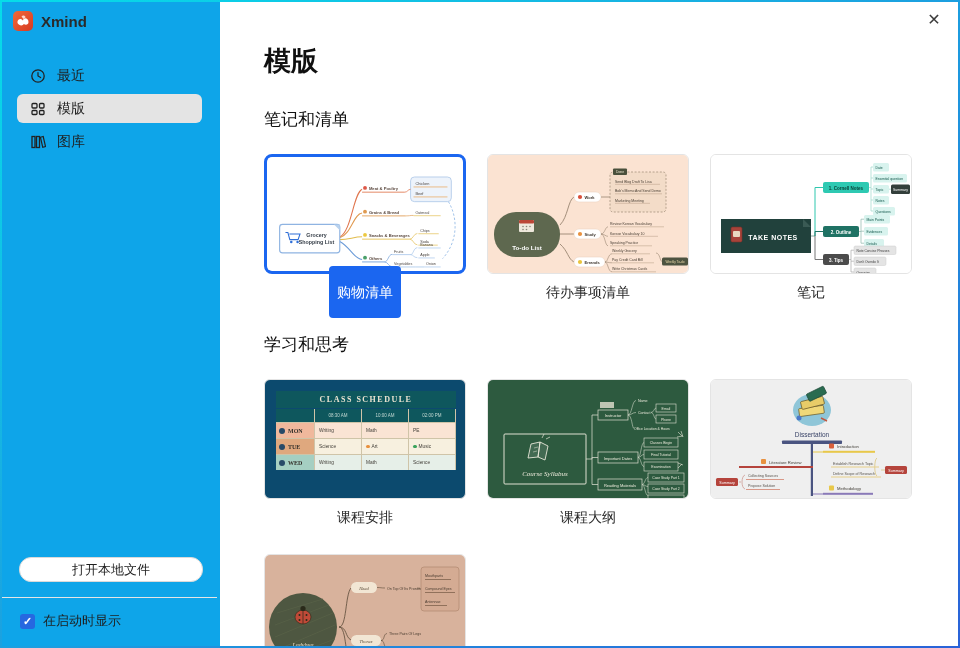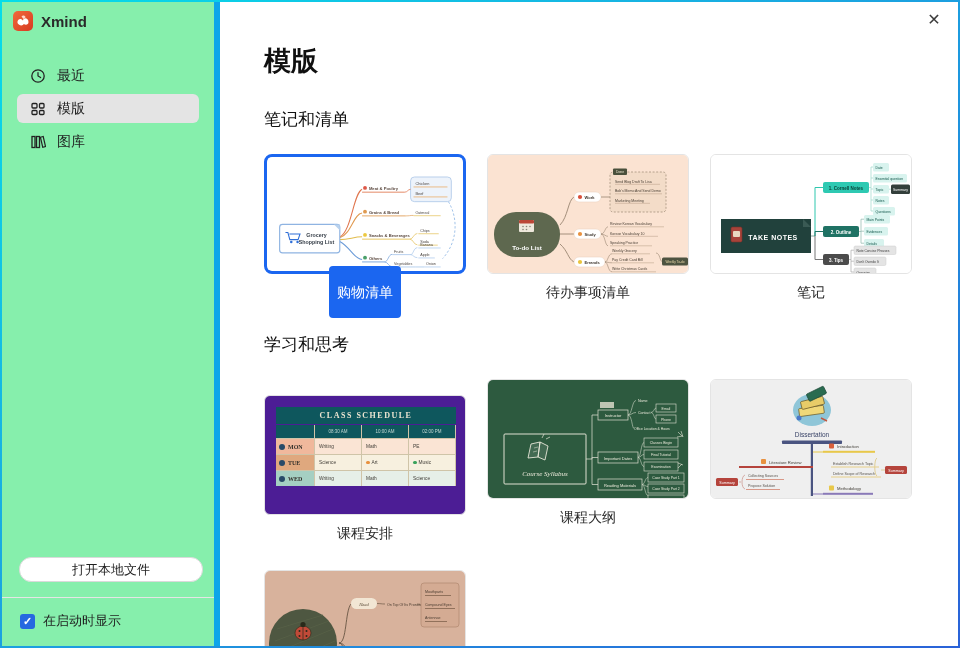"Xmind" .sidebar { background: #86efac -> #0ea5e9; border-right: 6px solid #0ea5e9 -> 3px solid #0ea5e9 }
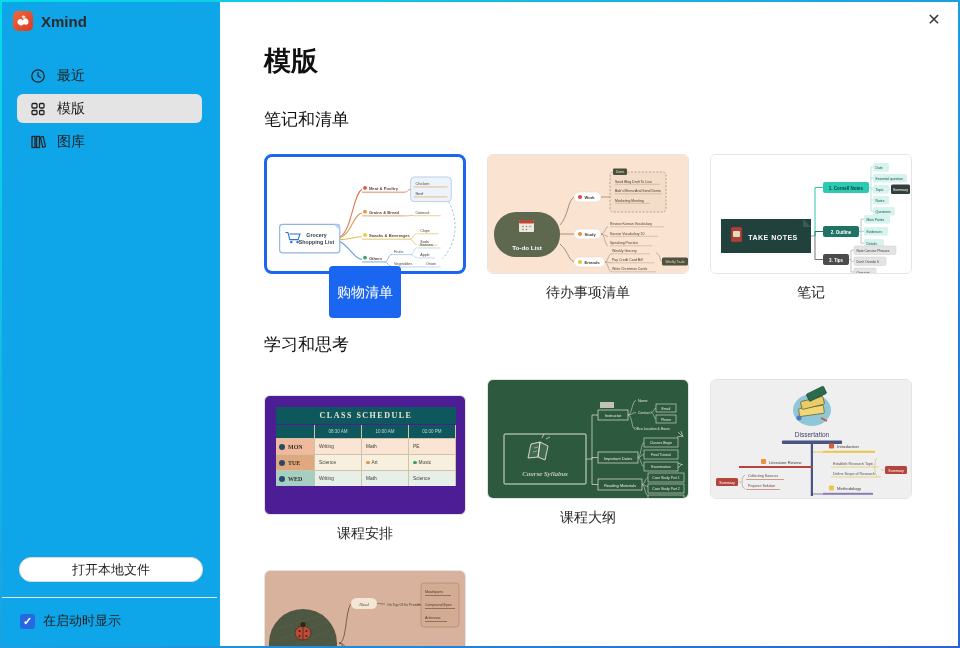"CLASS SCHEDULE" .sched-bg { background: #4c1d95 -> #0c4a6e; margin-top: 16px -> none }
